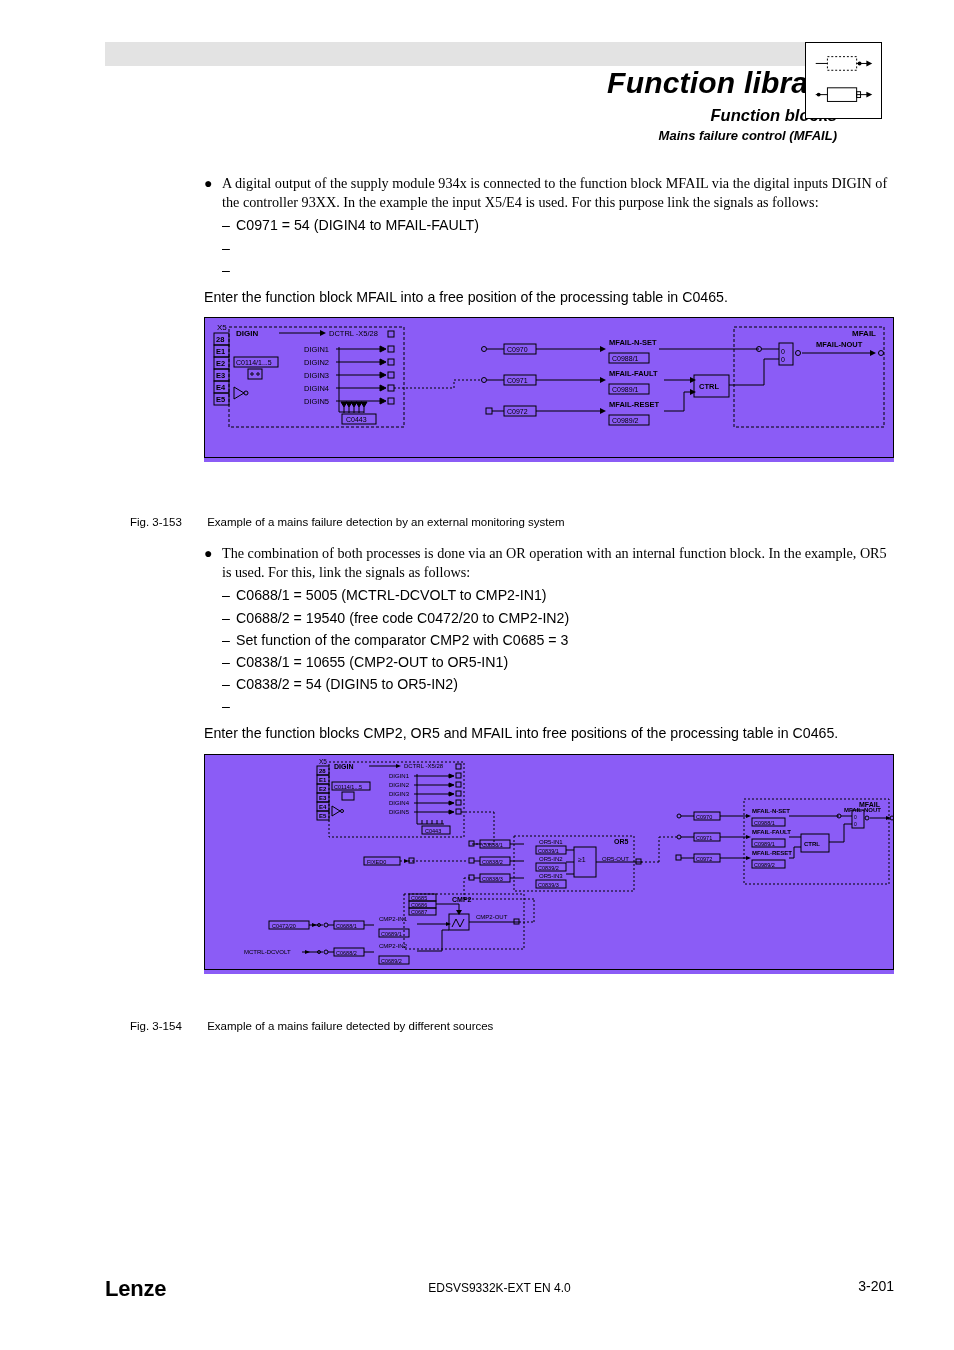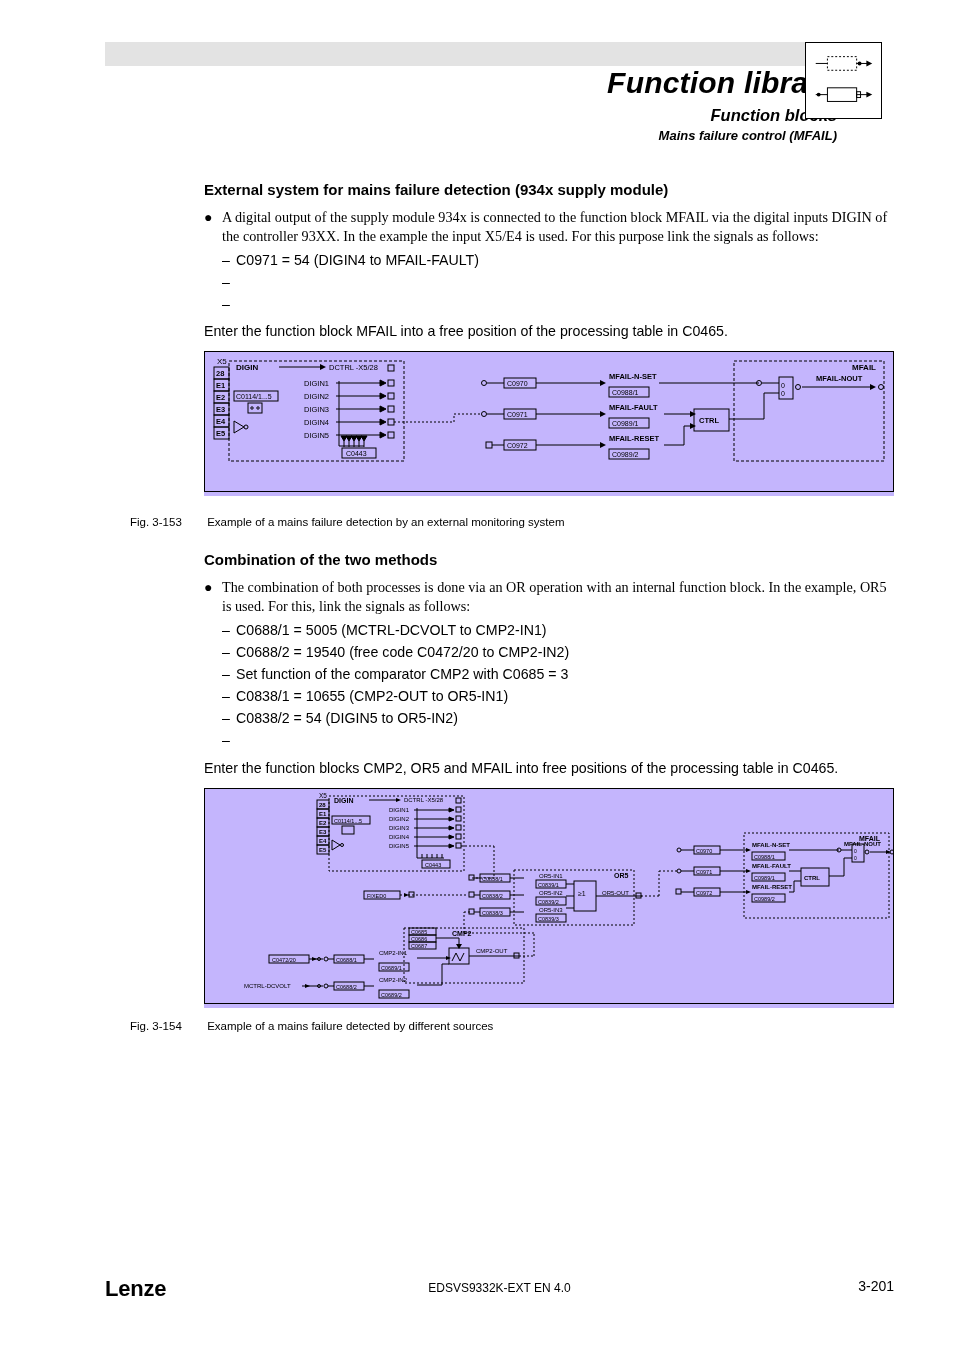"External system for mains failure" div.h2 { html: <div>External system for mains failure detection (934x supply module)</div> -> none }
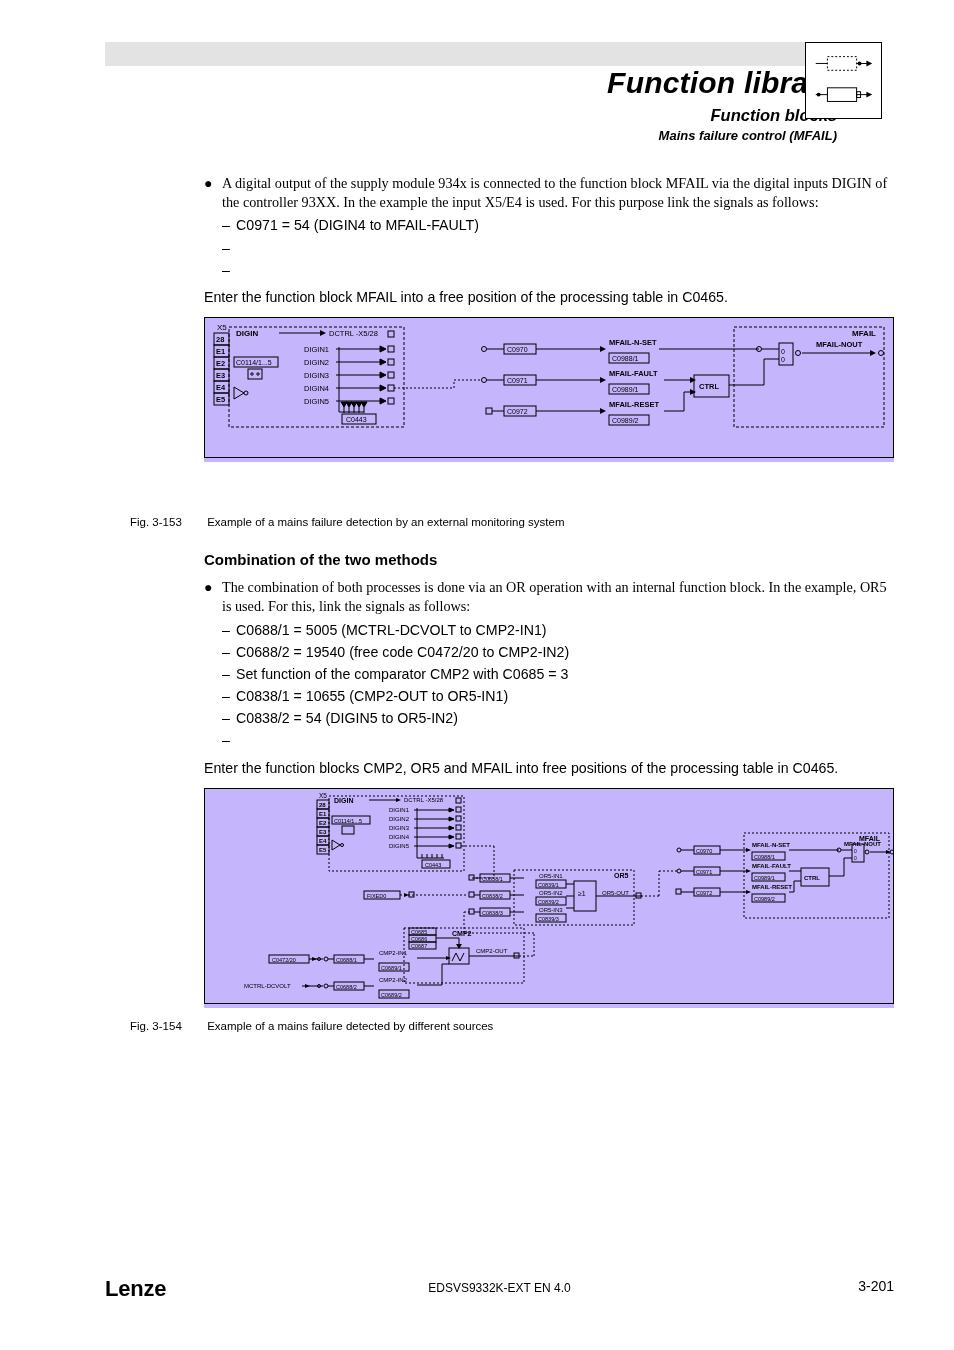"X5" .diagram { background: #c4b5fd -> #8b5cf6 }
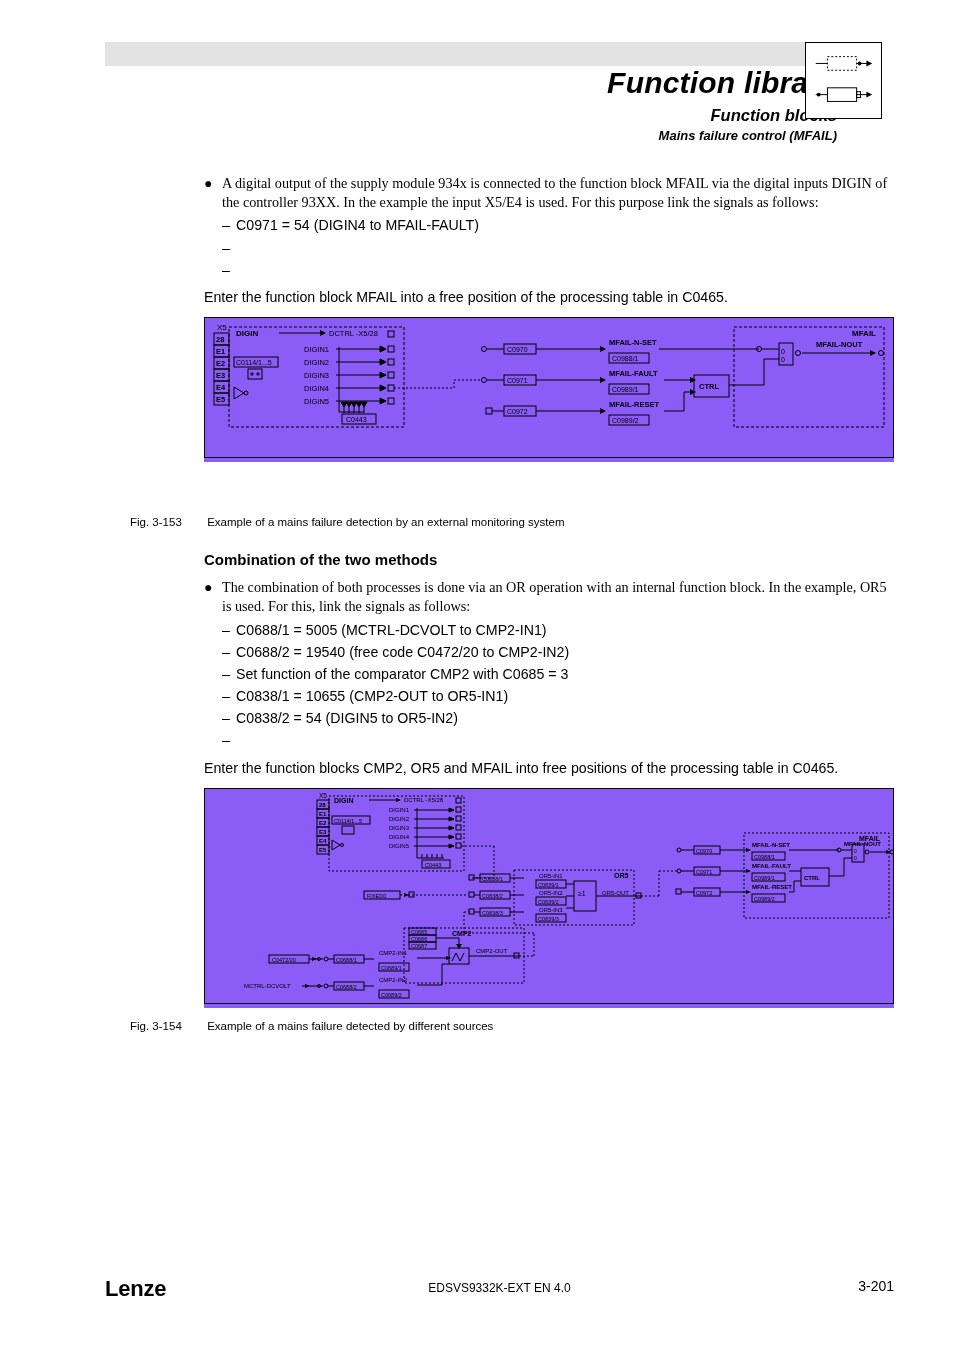"Combination of the two methods" div.h2 { html: <div>Combination of the two methods</div> -> none }
